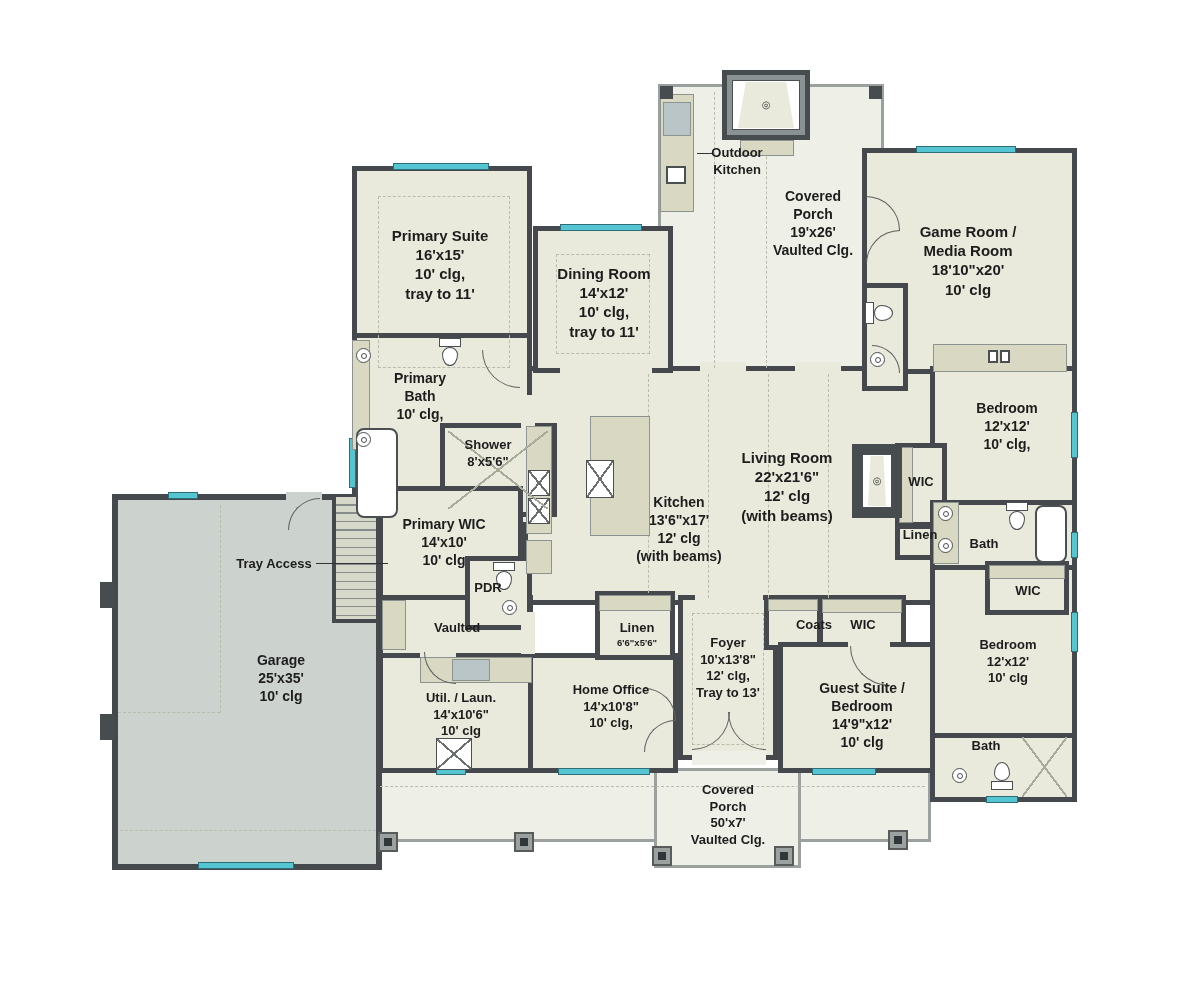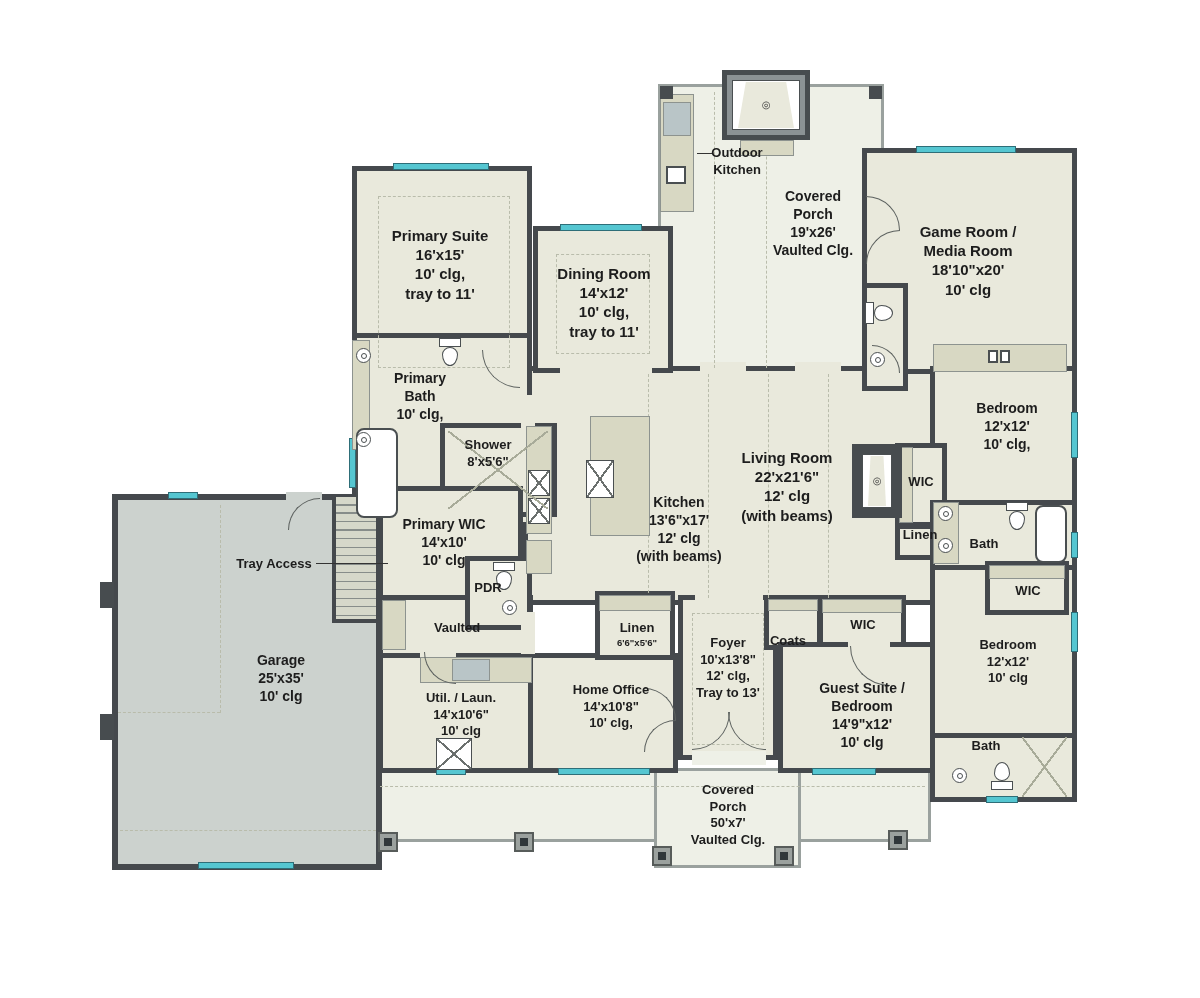"Coats" div.label { left: 788px -> 814px; margin-top: 16px -> none }
